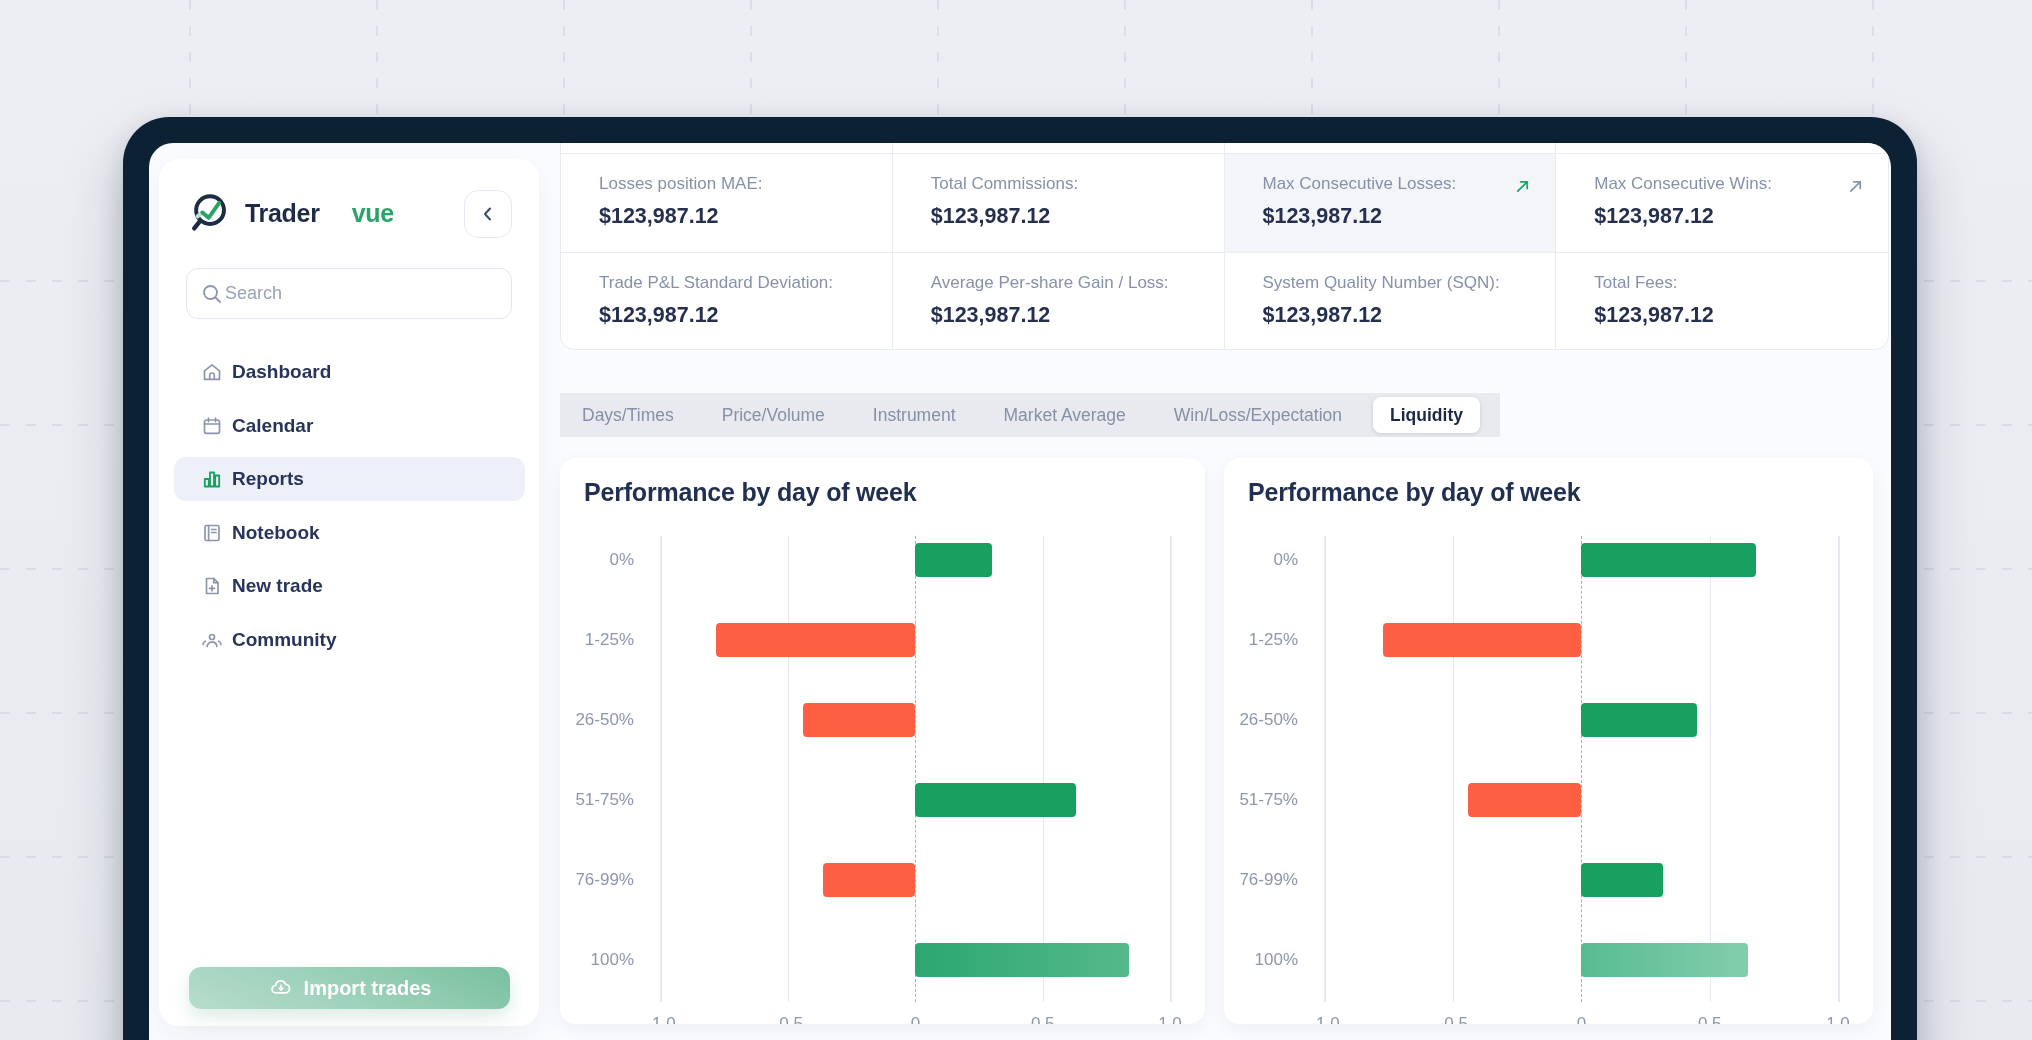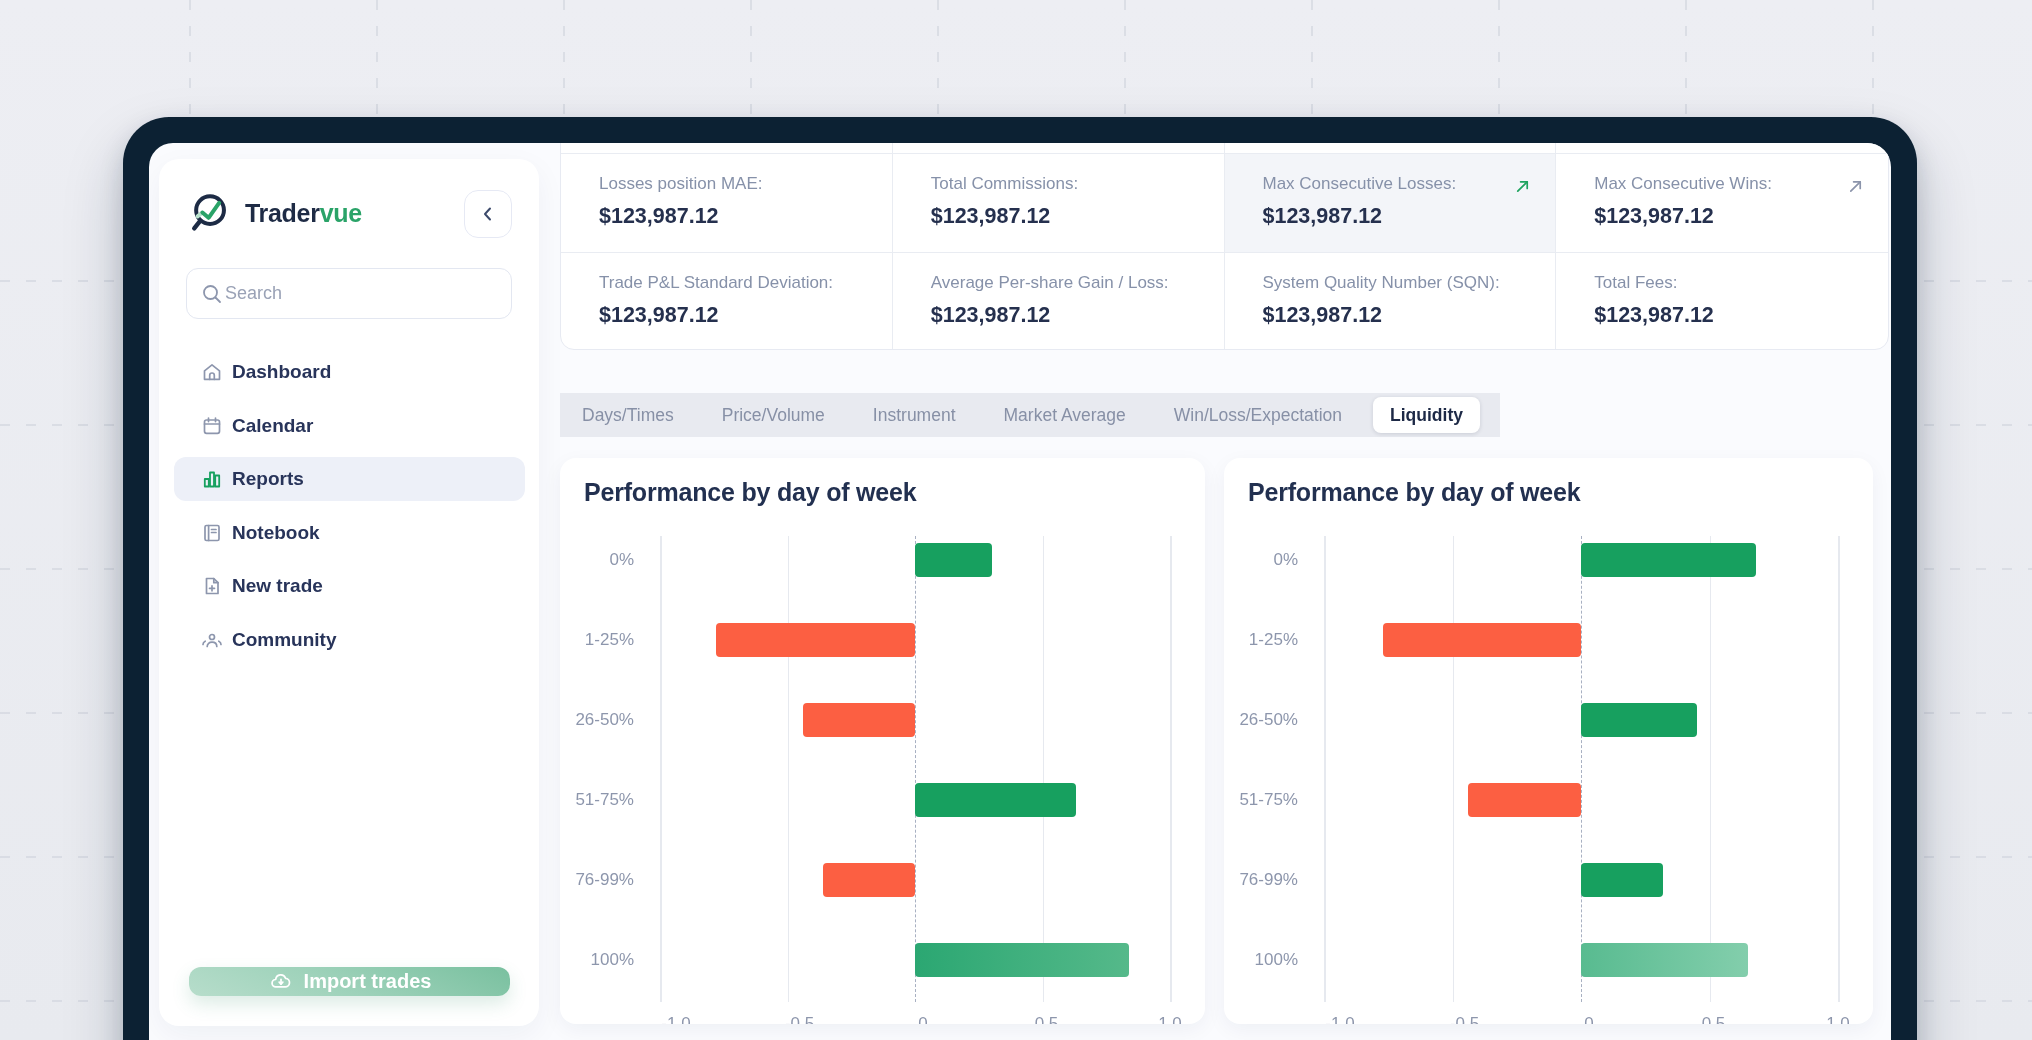"vue" .brand .b2 { margin-left: none -> 32px }
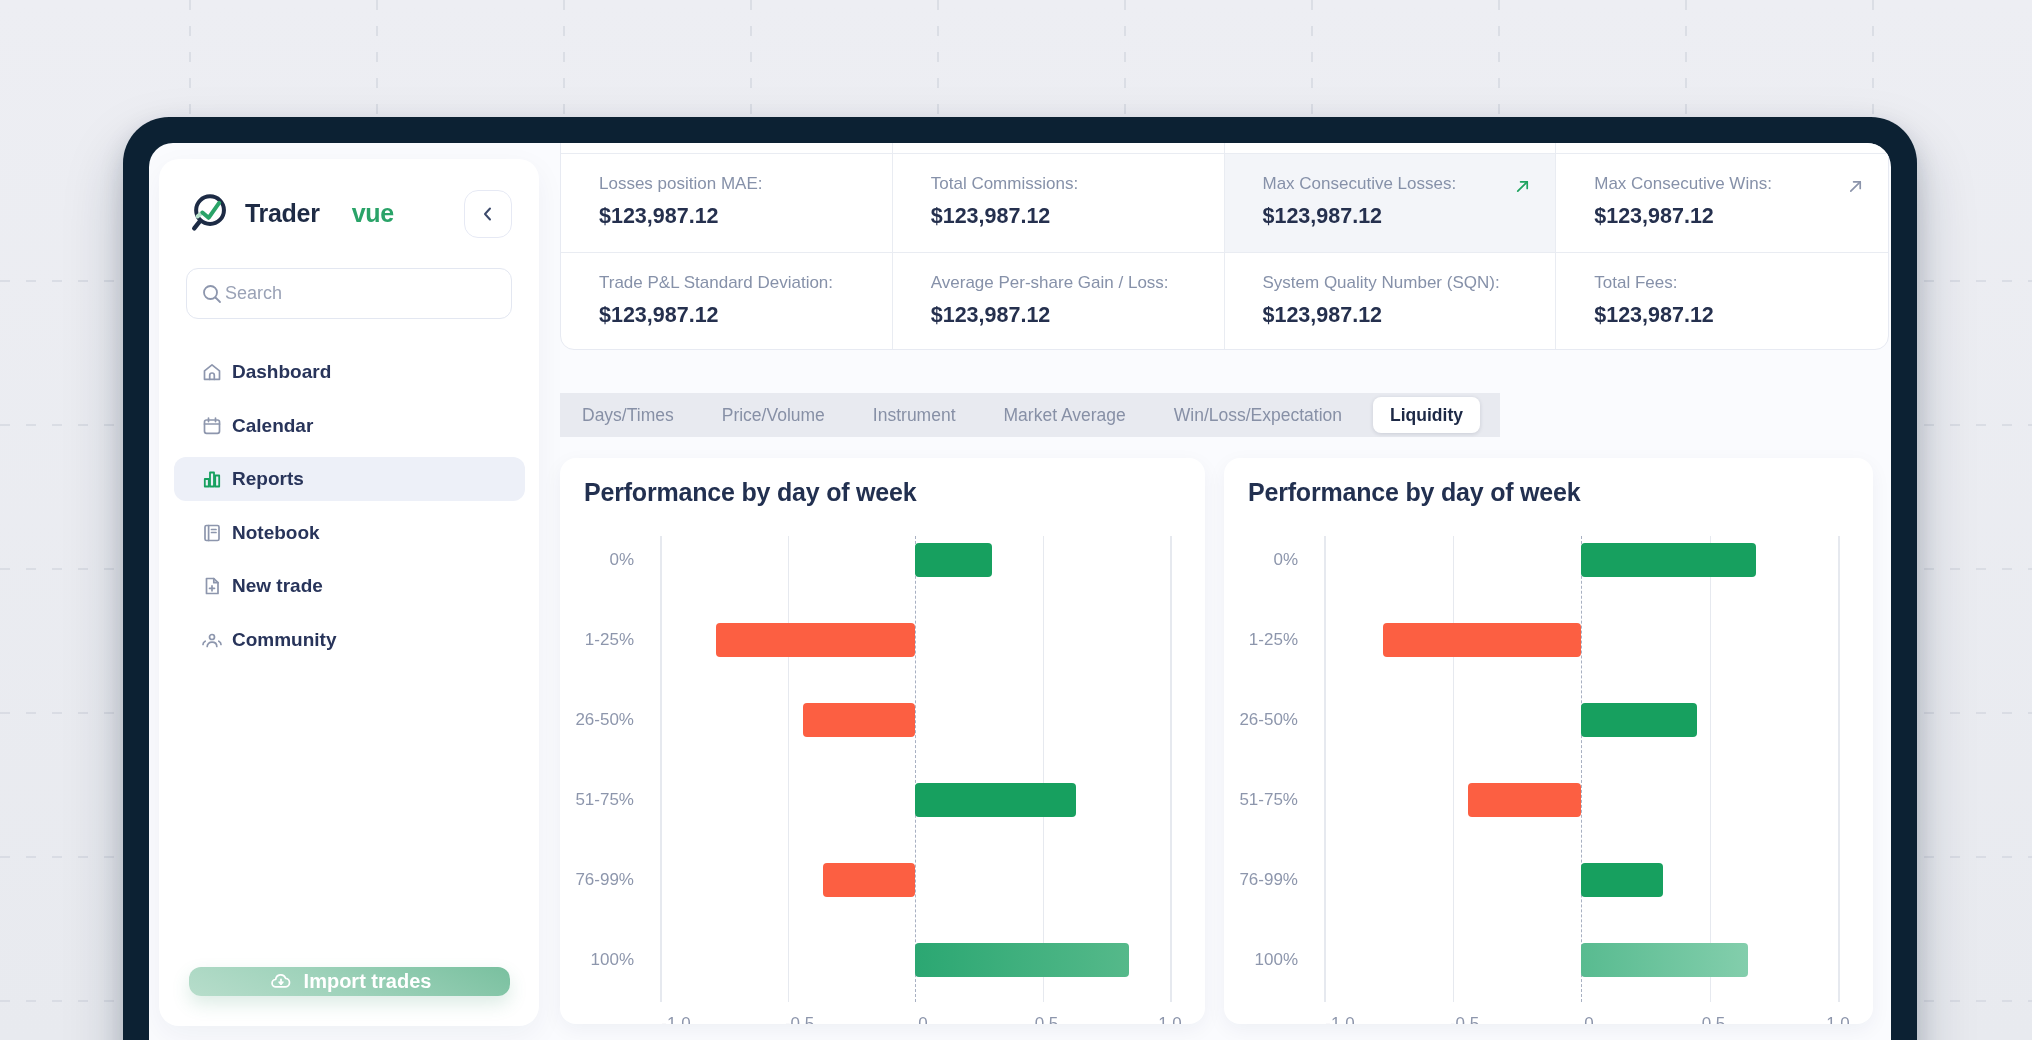"Import trades" .import-btn { height: 29px -> 42px }
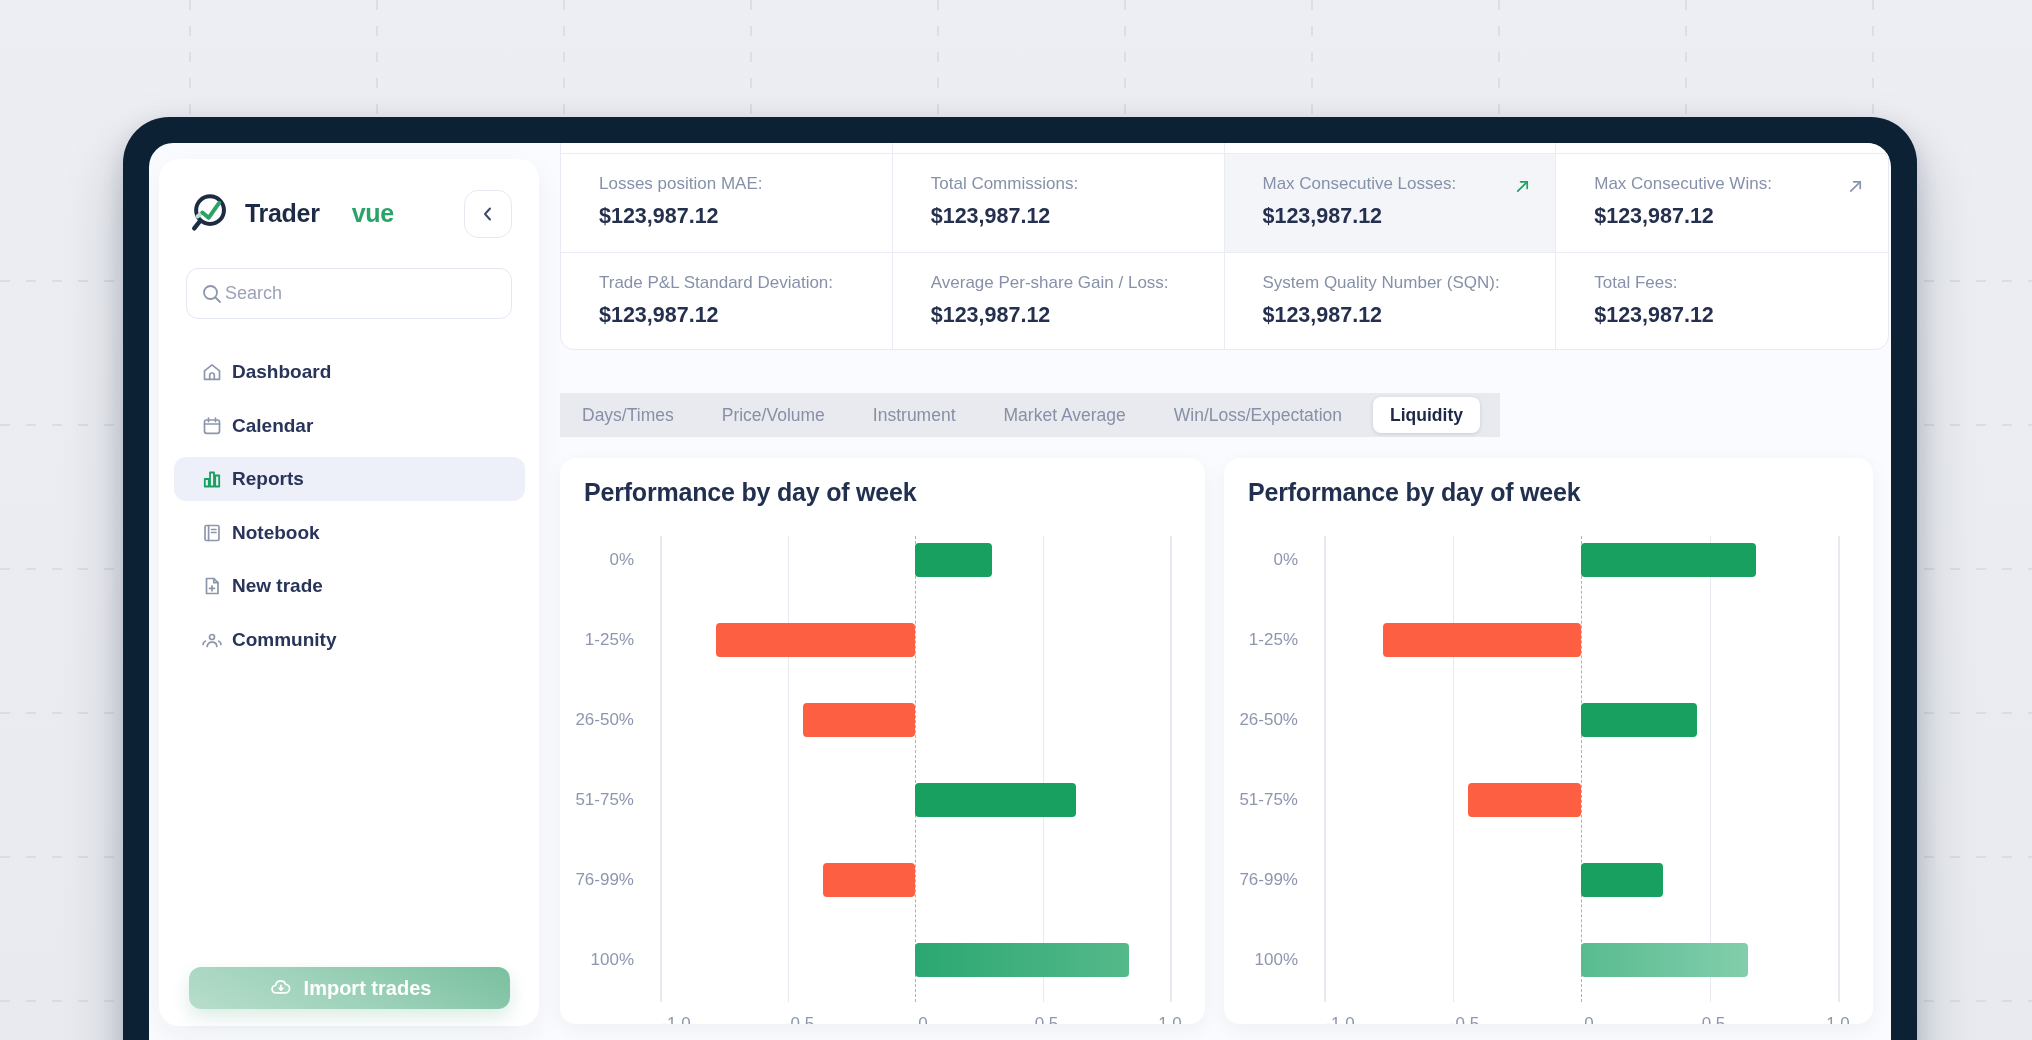"-1.0" .xaxis { left: 16px -> 1px }
